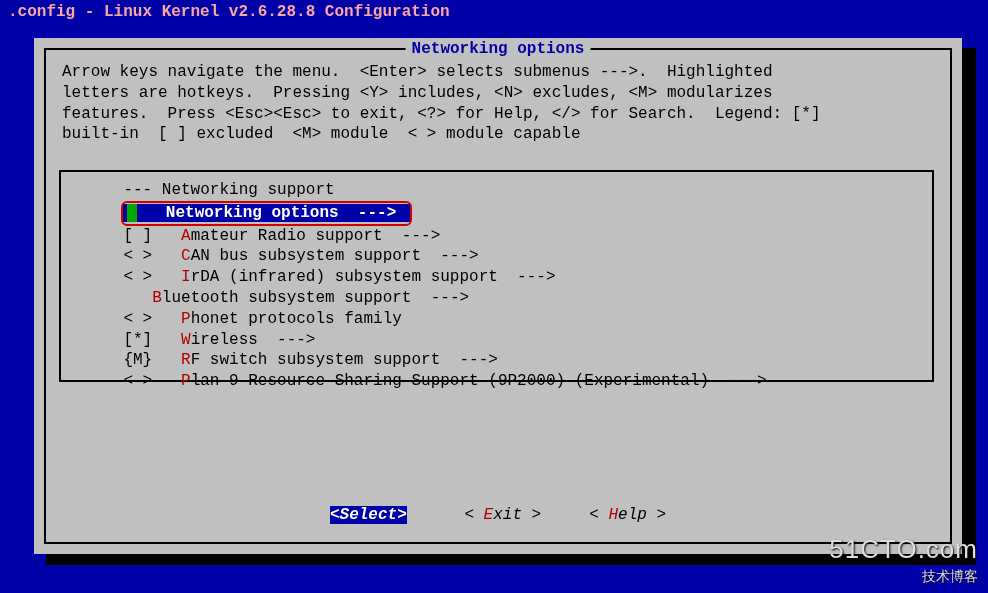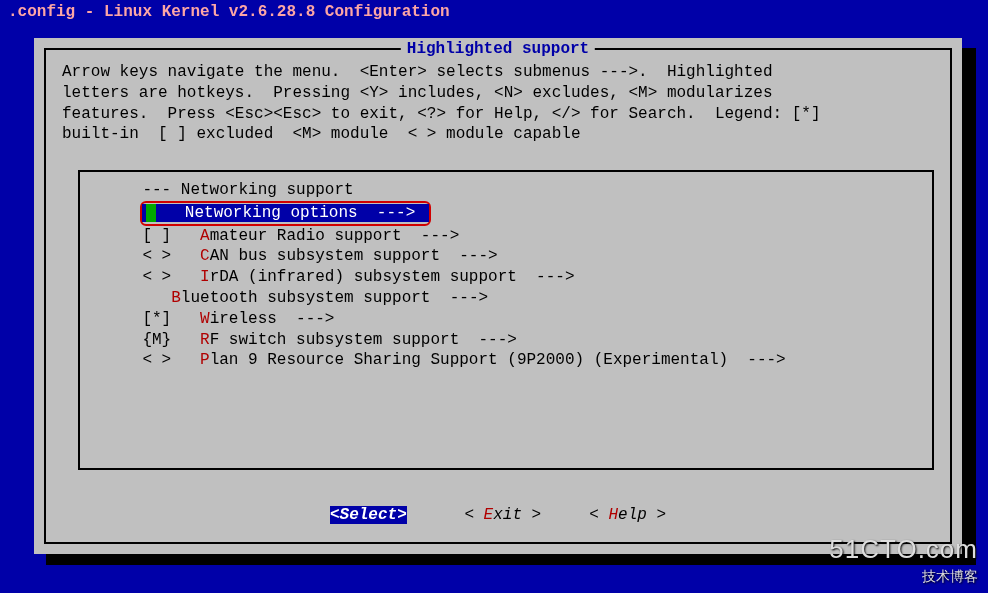"Highlighted support" div.dialog-title { text: Highlighted support -> Networking options }
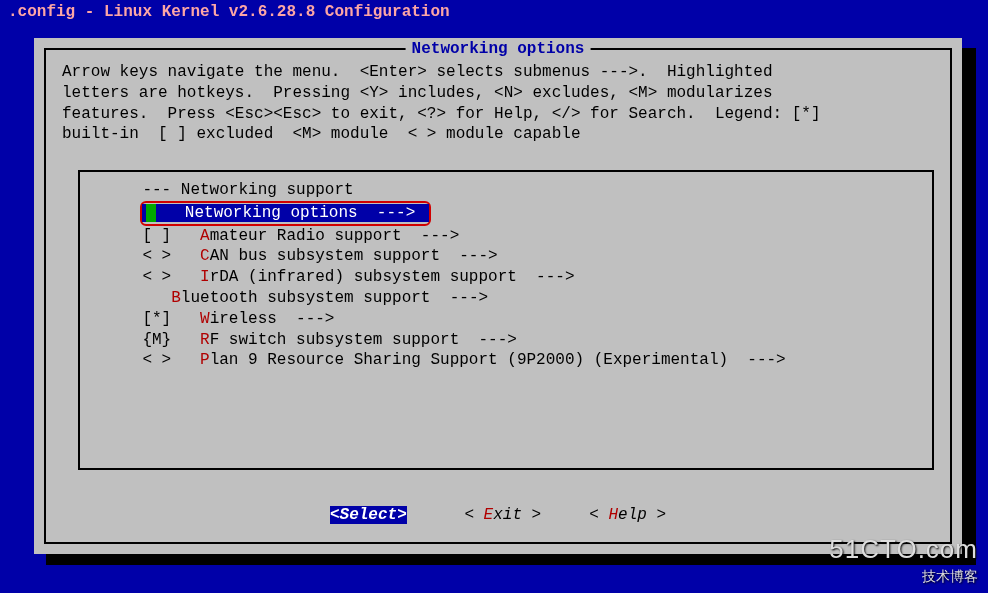"--- Networking support" .menu-box { height: 300px -> 212px; left: 32px -> 13px }
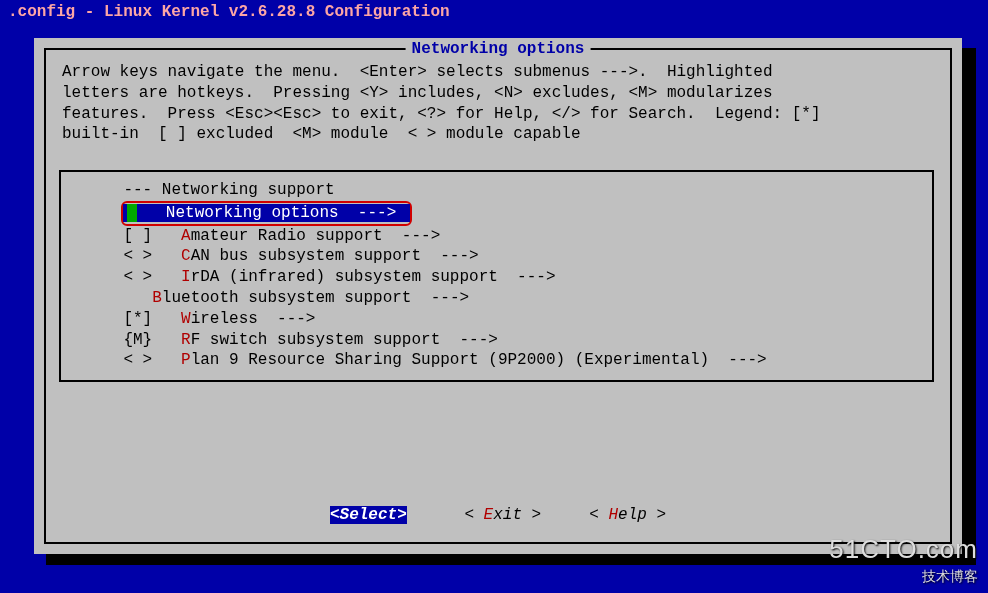"Networking options --->" .selected { font-weight: normal -> bold }
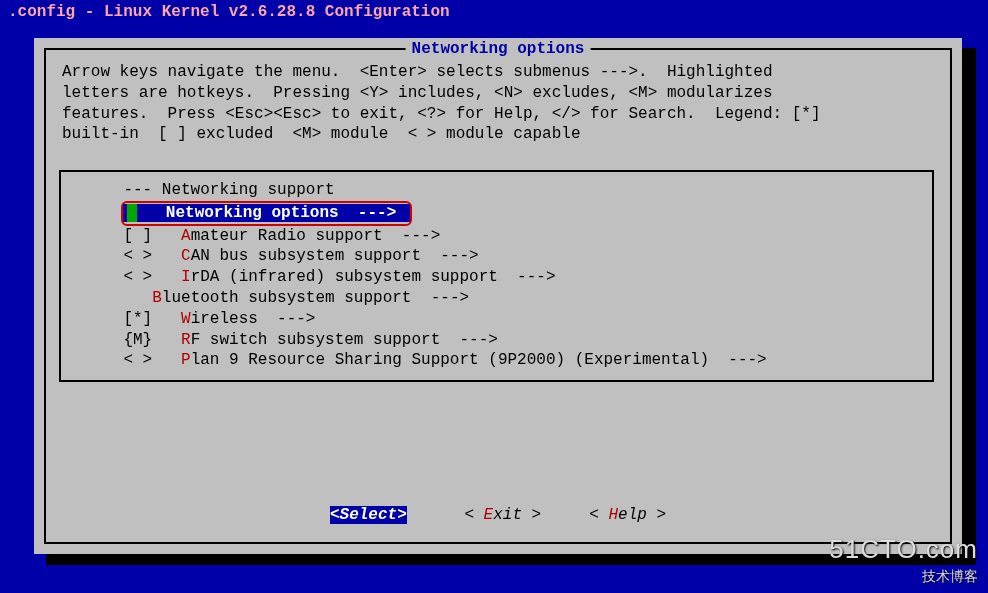"< > Phonet protocols family" div.menu-row { html: none -> <div> &lt; &gt; <span>P</span>honet protocols family</div> }
